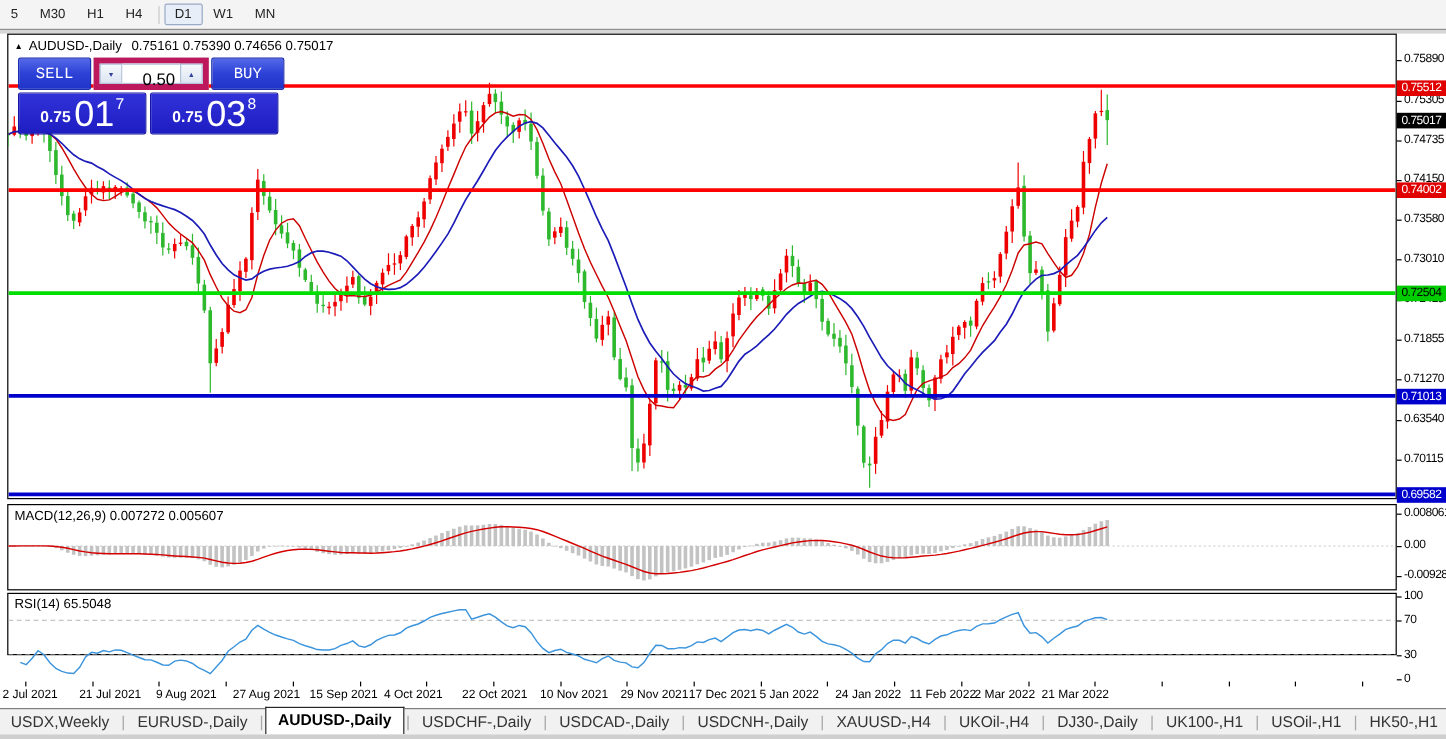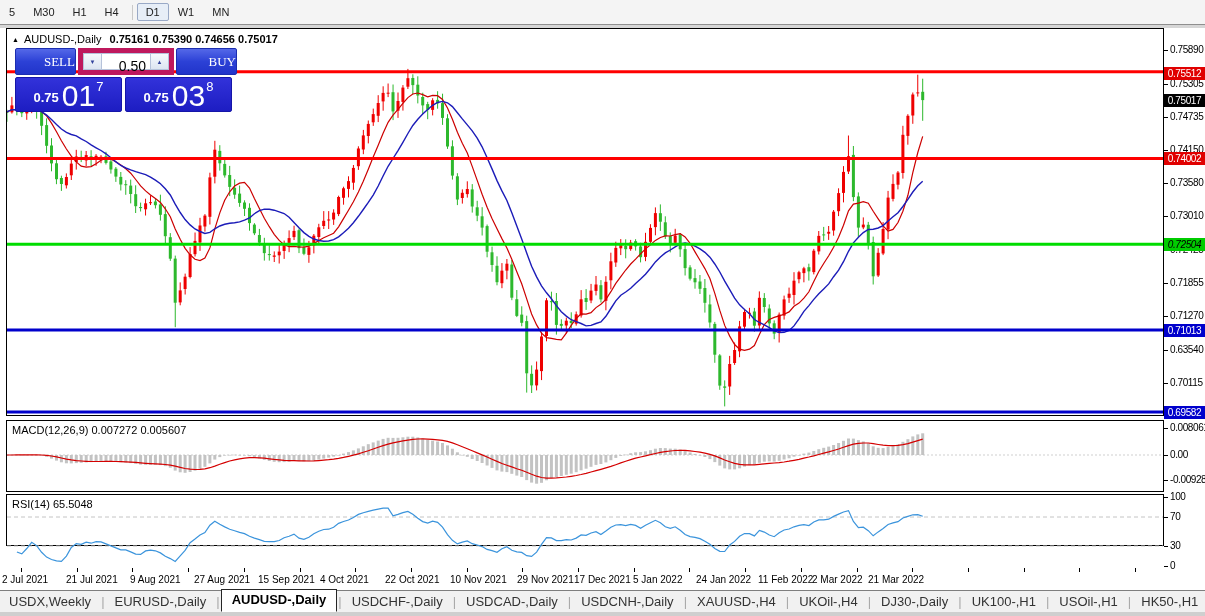"0.75161 0.75390 0.74656 0.75017" .ohlc { font-weight: bold -> none }
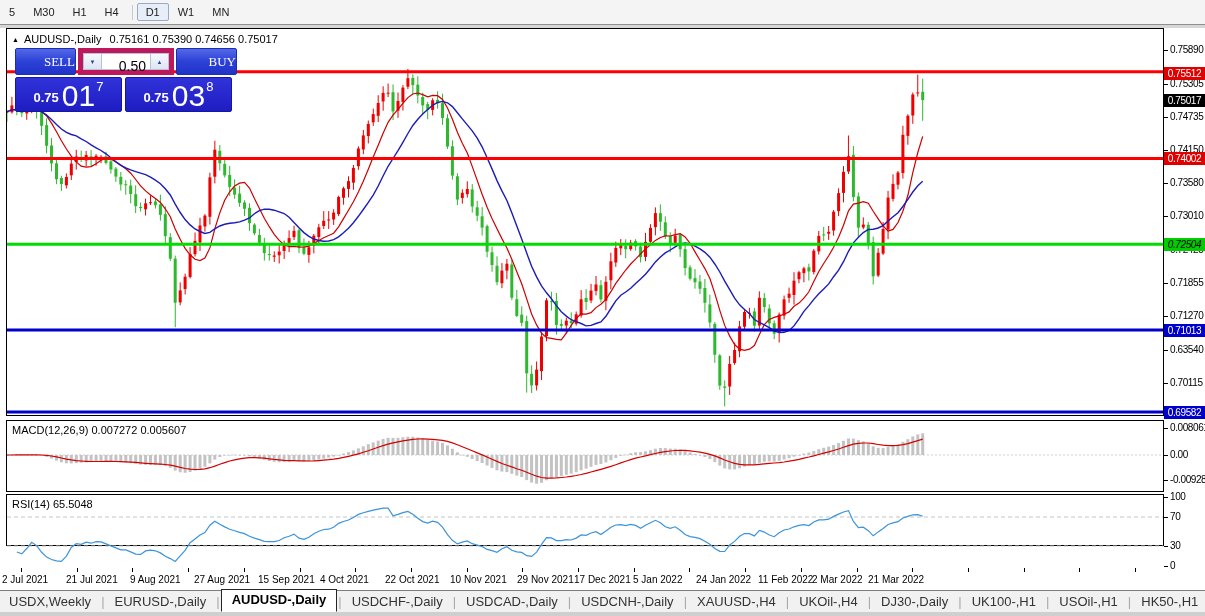"SELL" .trade-btn { font-family: Liberation Serif, serif -> Liberation Mono, monospace; text-align: right -> none }
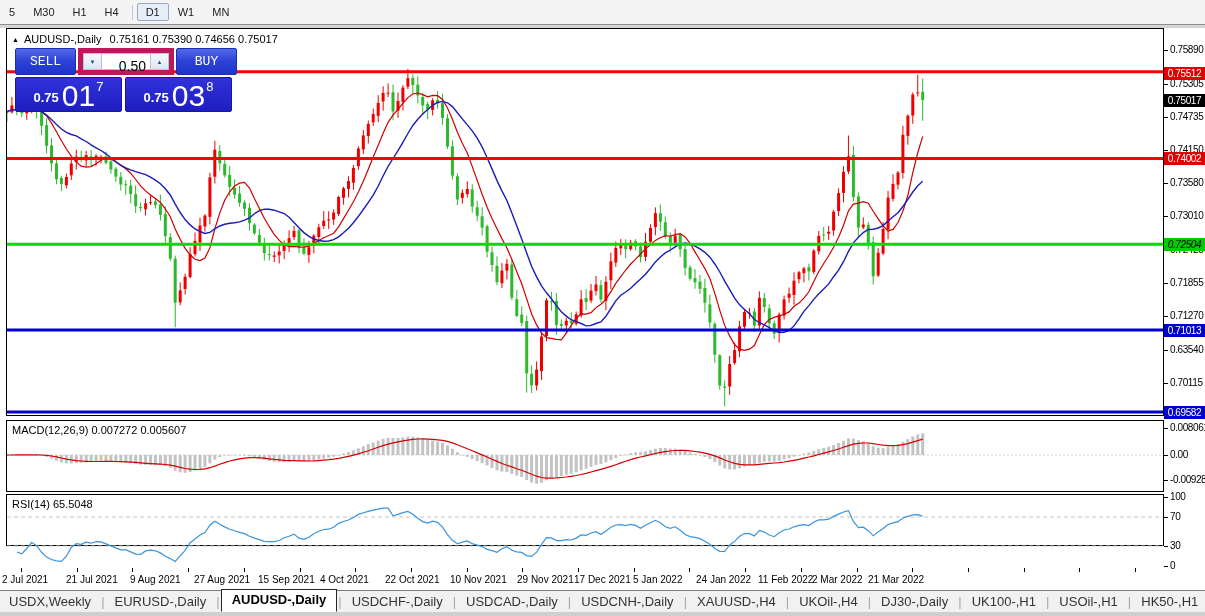"0.72504" div.ax-badge { font-style: italic -> none }
